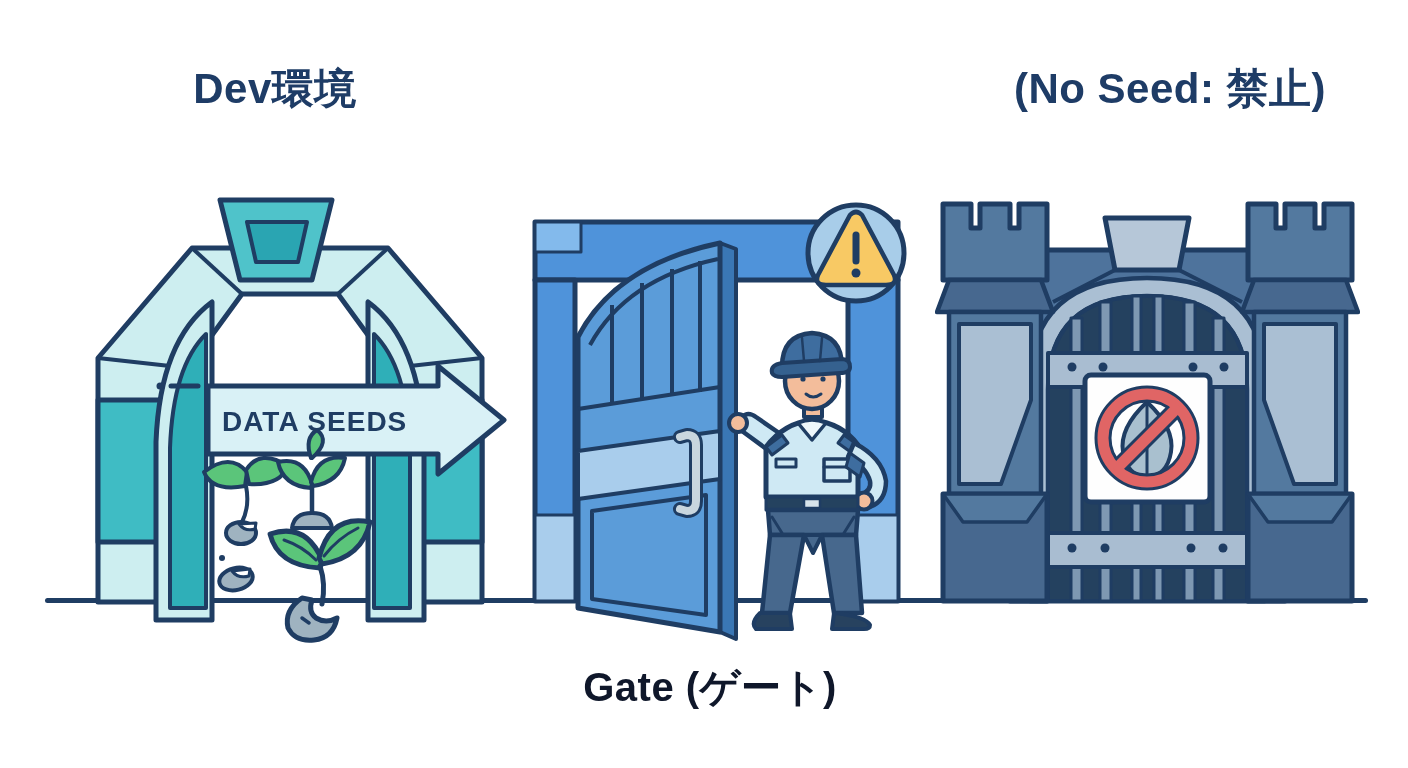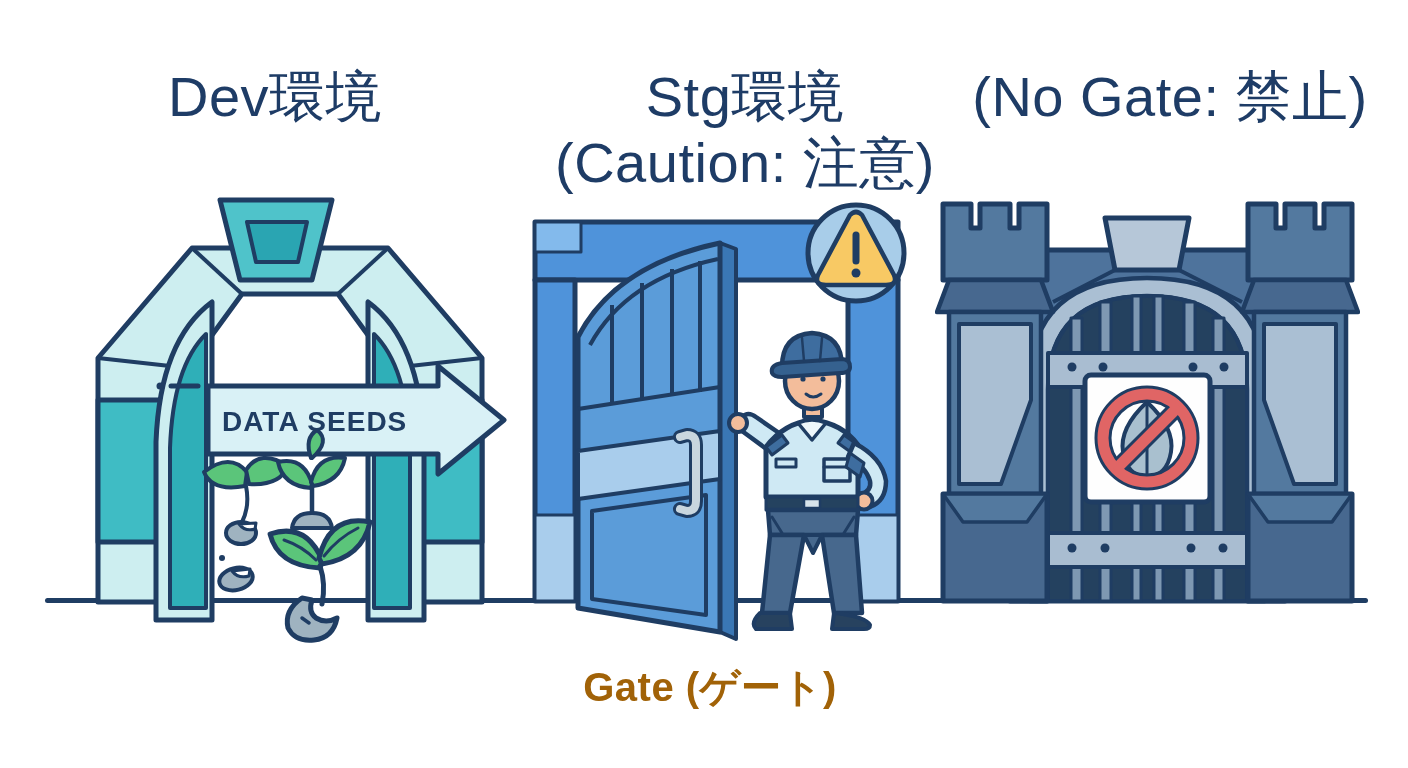"Dev環境" .env-title { font-size: 56px -> 42px; font-weight: normal -> bold }
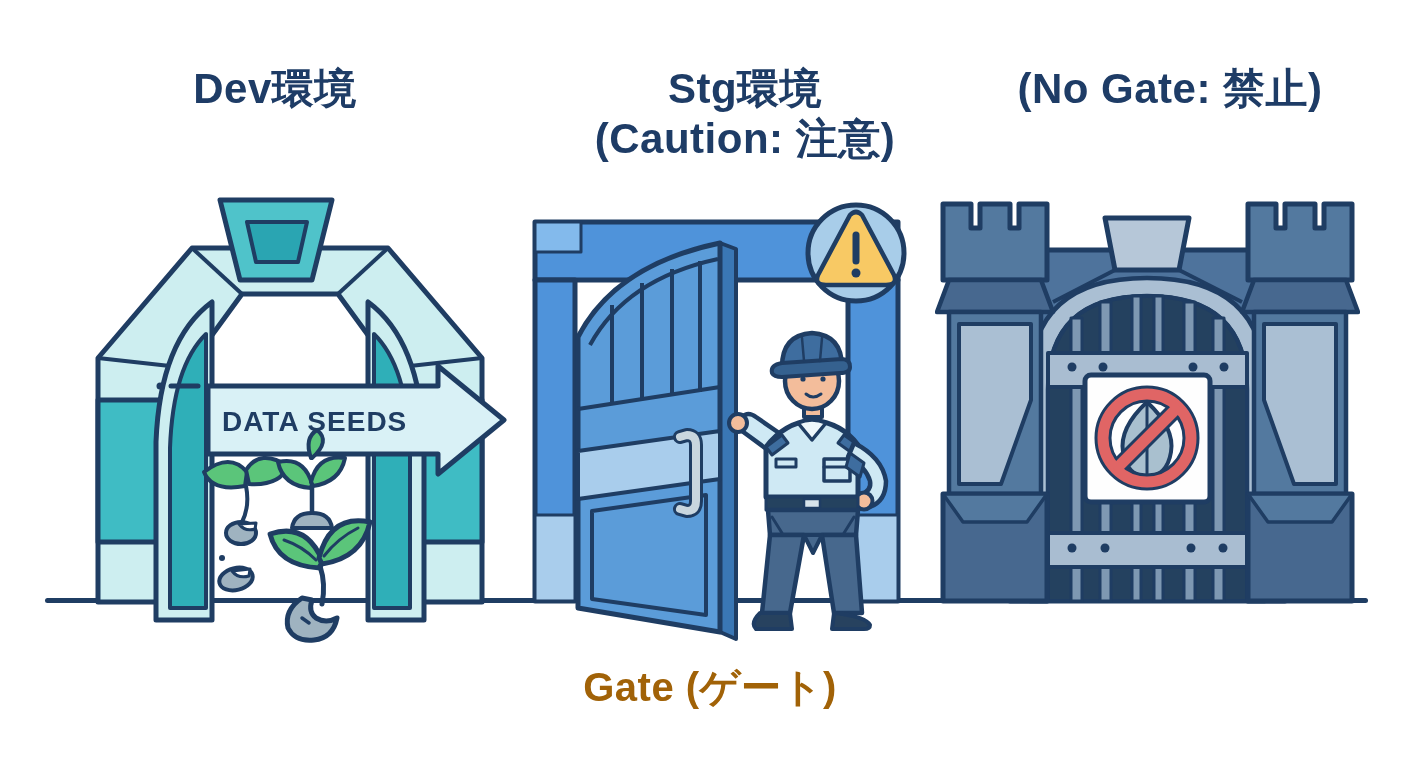"Stg環境" div.env-title { html: <div> <span>Stg環境</span> <span>(Caution: 注意)</span> </div> -> none }
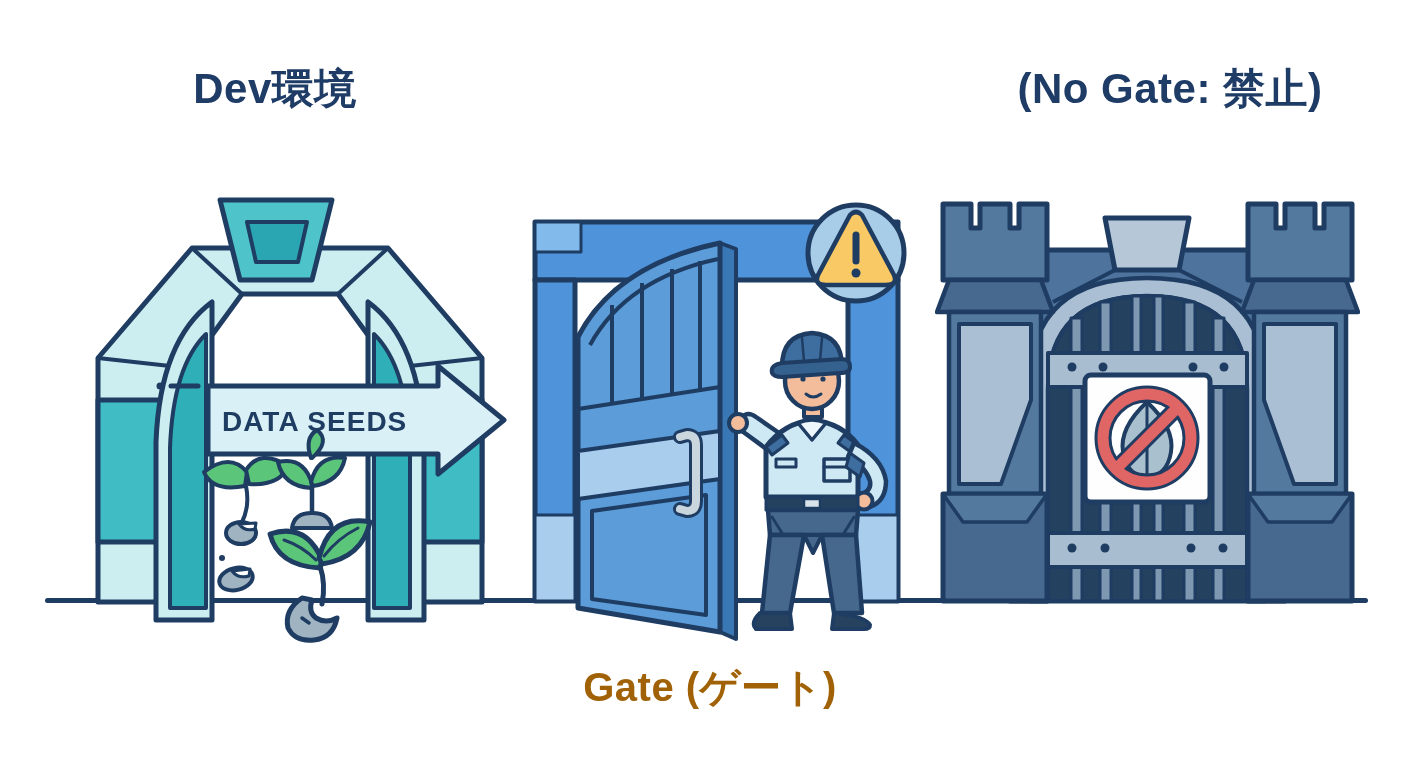"(No Gate: 禁止)" span.l2 { text: Gate -> Seed }
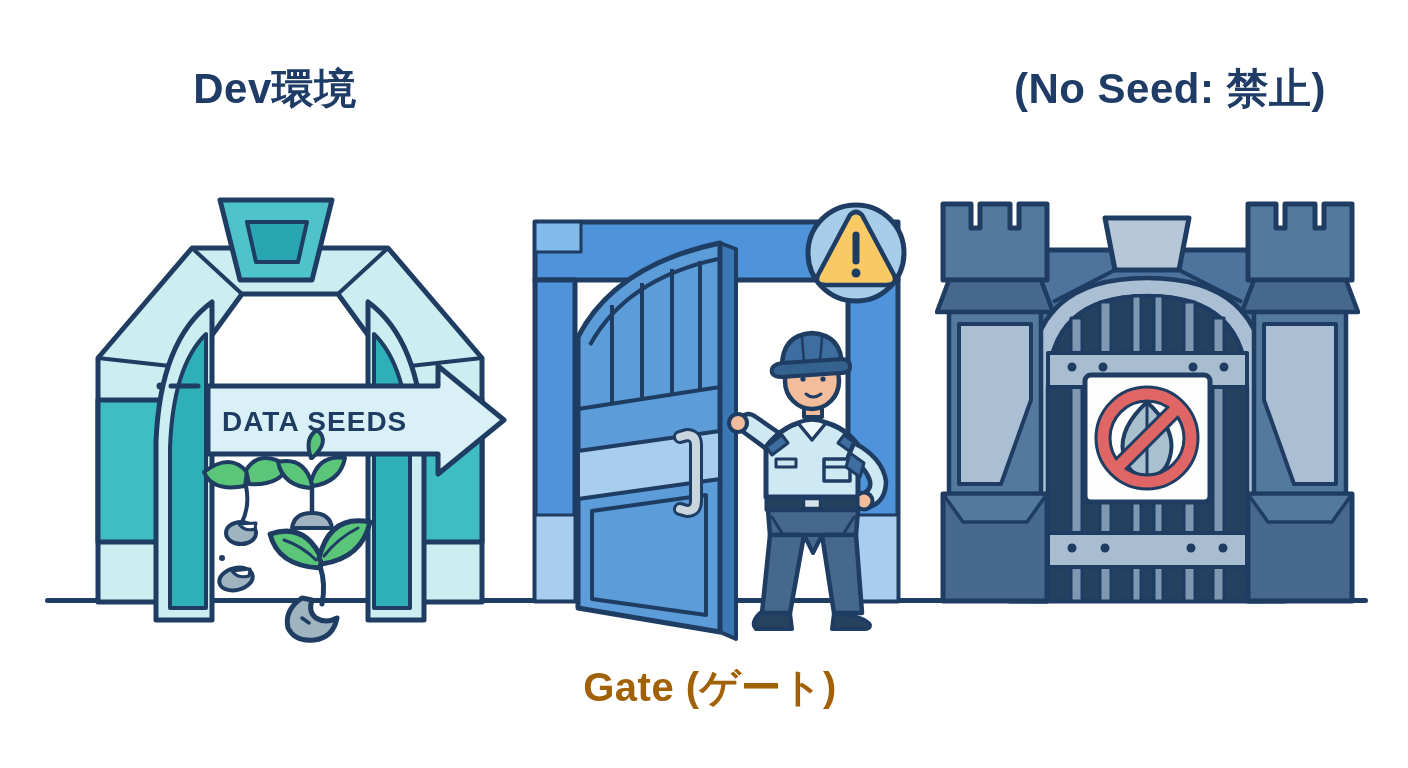"Gate (ゲート)" .footer-label { color: #a16207 -> #0f172a }
